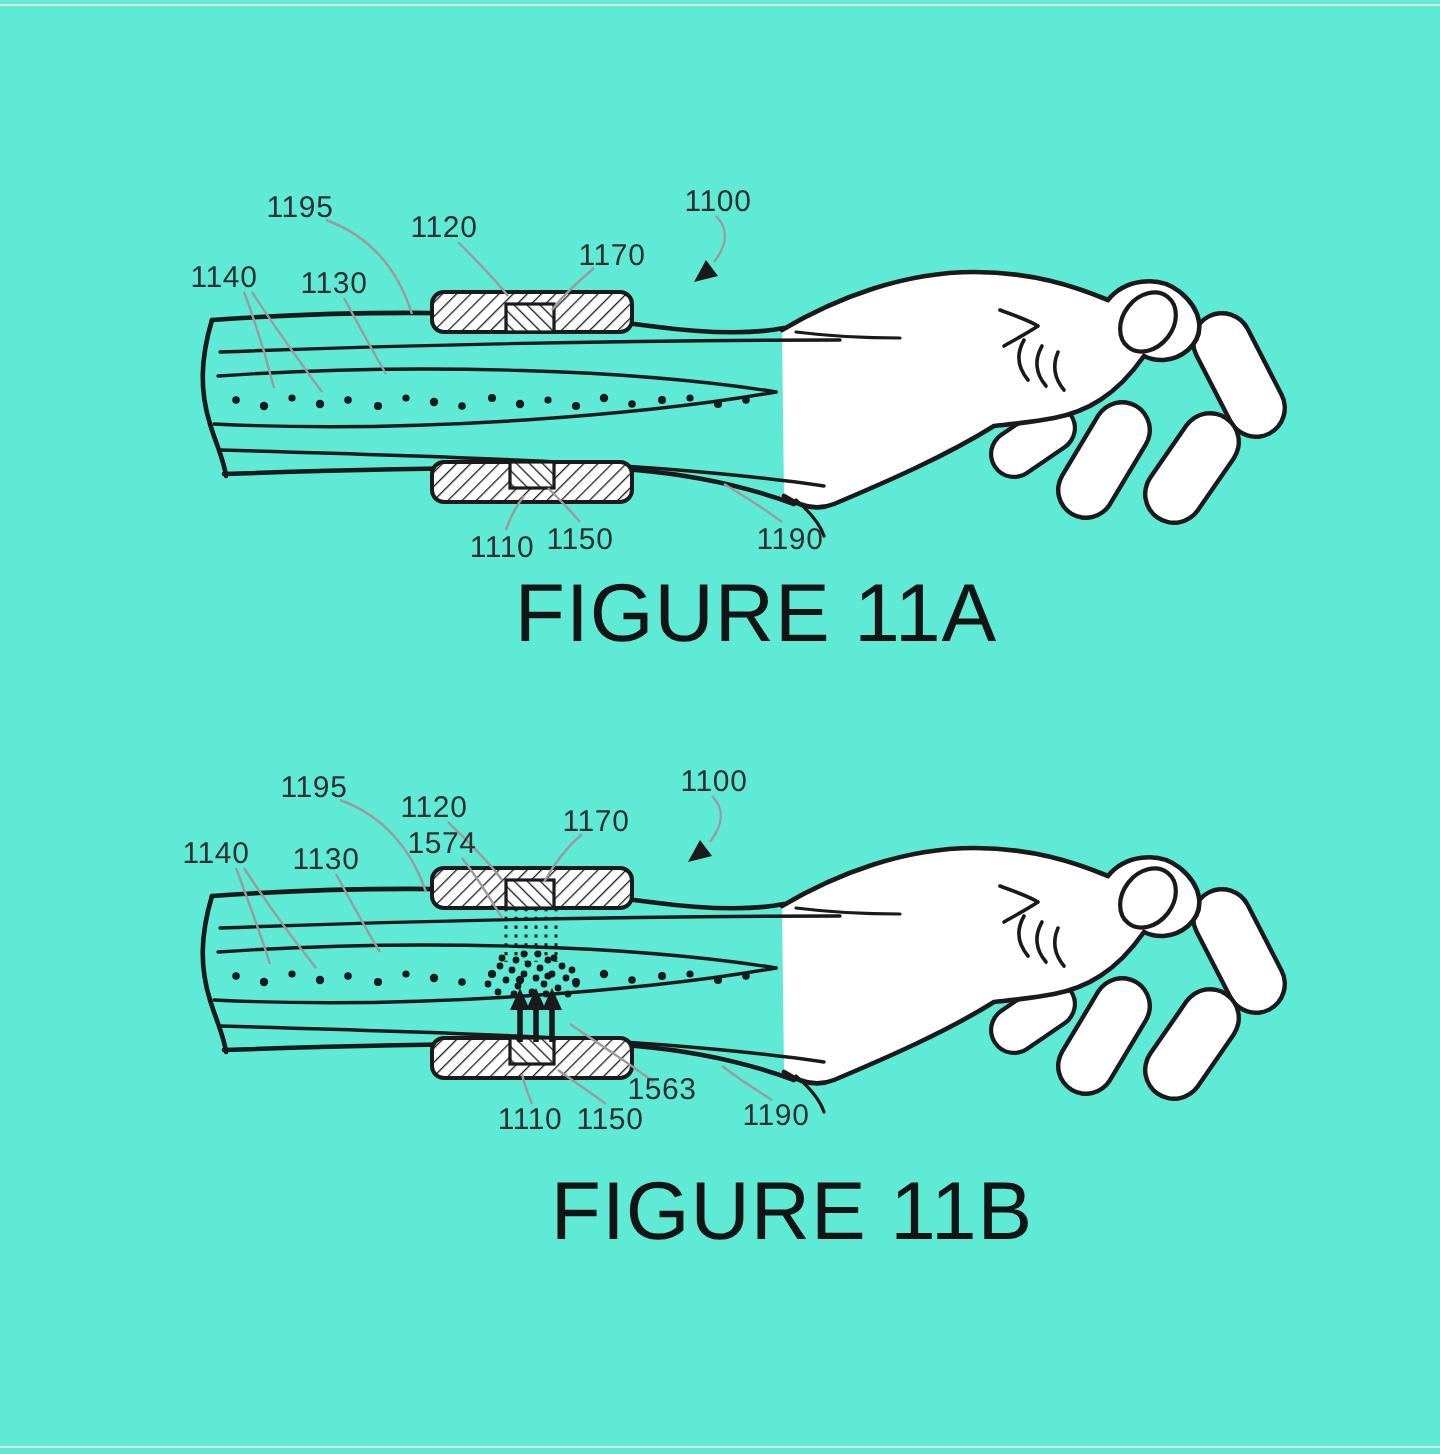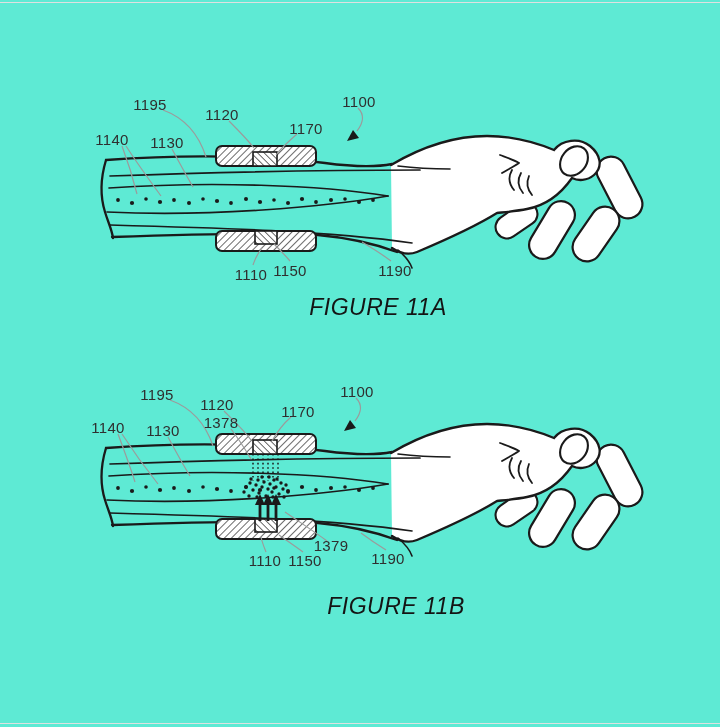"FIGURE 11A" .fig-caption { font-size: 23px -> 41px; font-style: italic -> none }
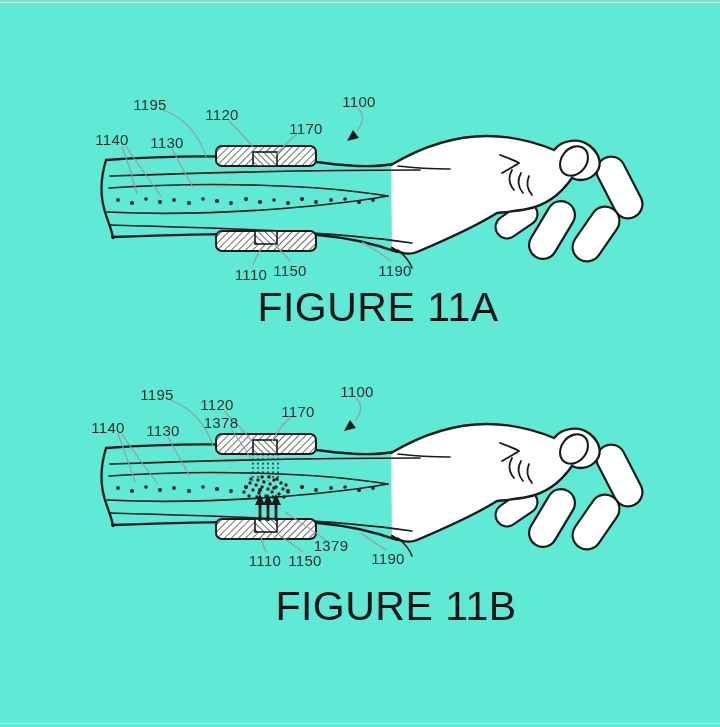"1378" span.ref-label { text: 1378 -> 1574 }
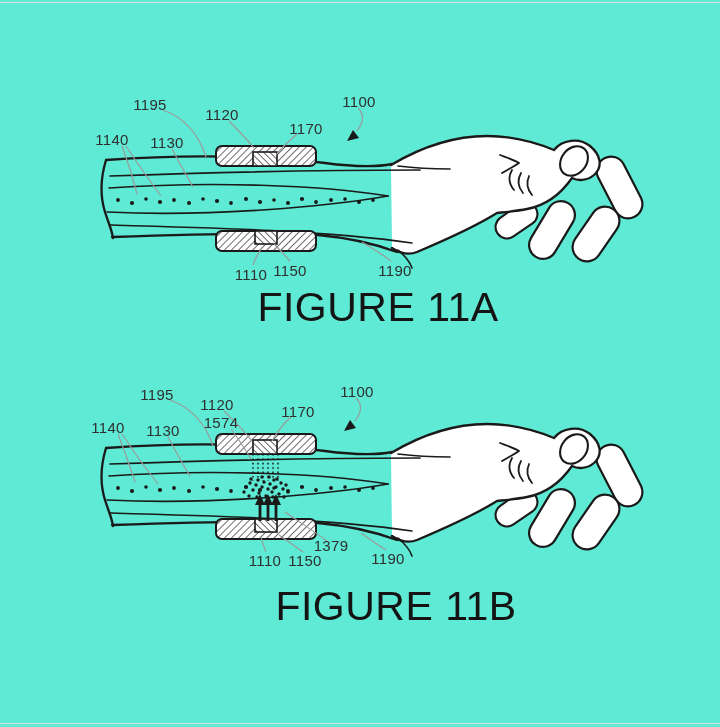"1379" span.ref-label { text: 1379 -> 1563 }
